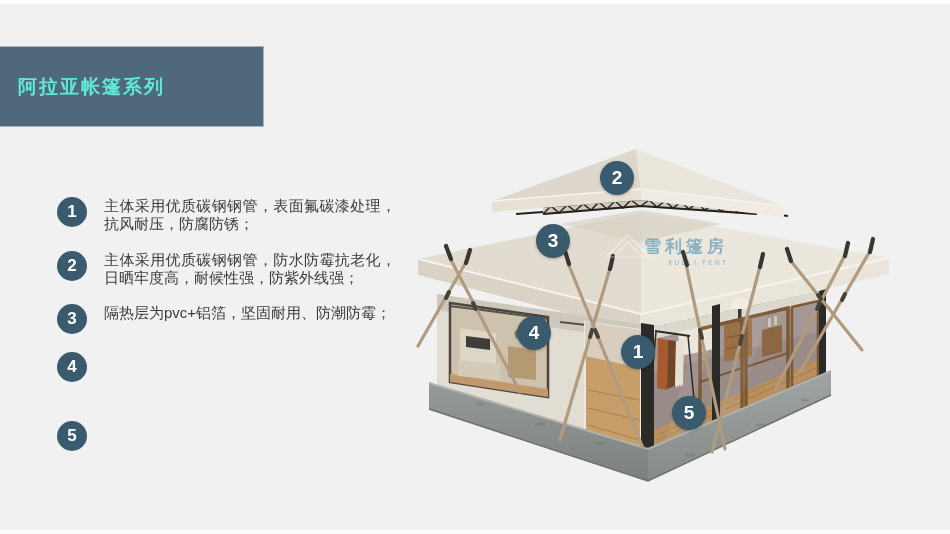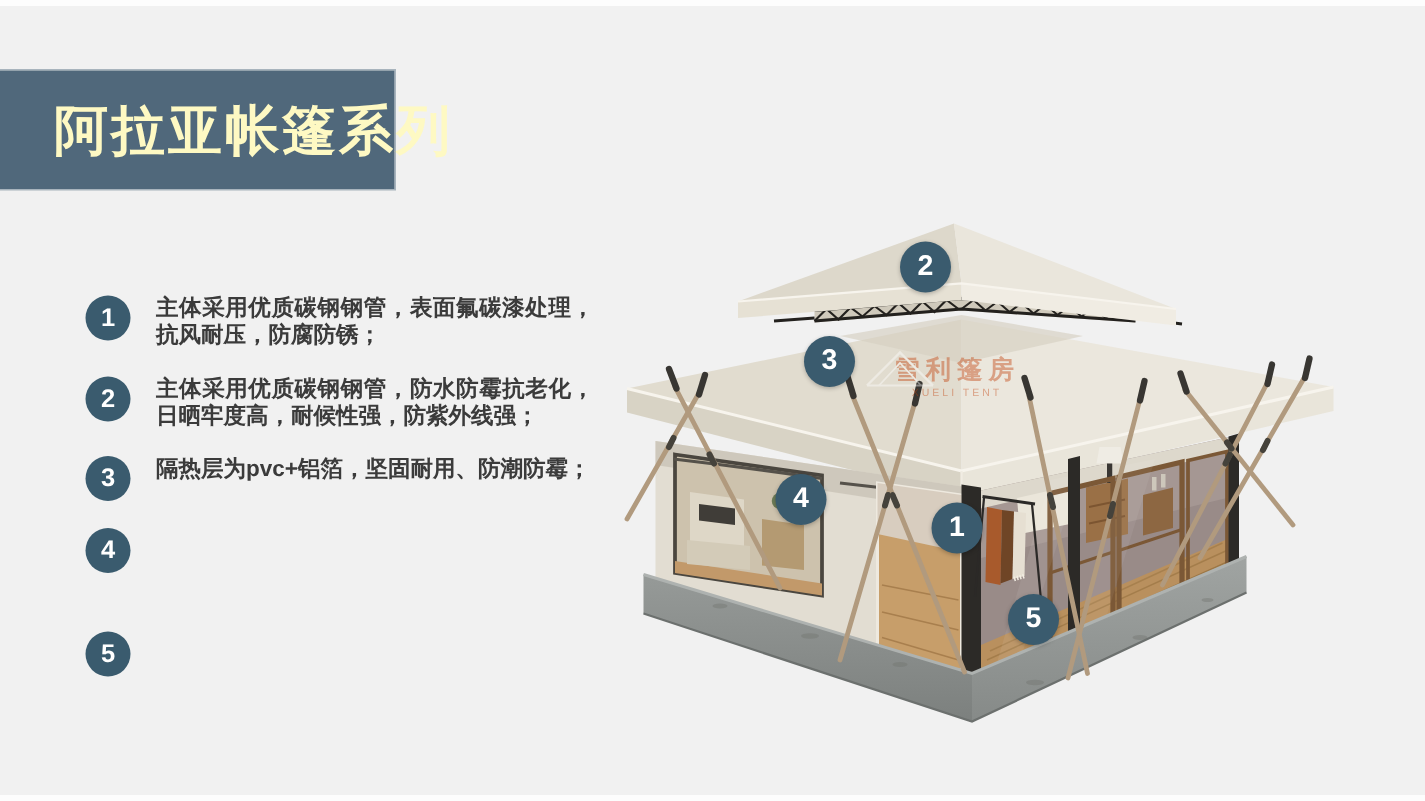"阿拉亚帐篷系列" .banner h1 { color: #fef9c3 -> #5eead4; font-size: 36px -> 19px; padding-left: 36px -> 18px }
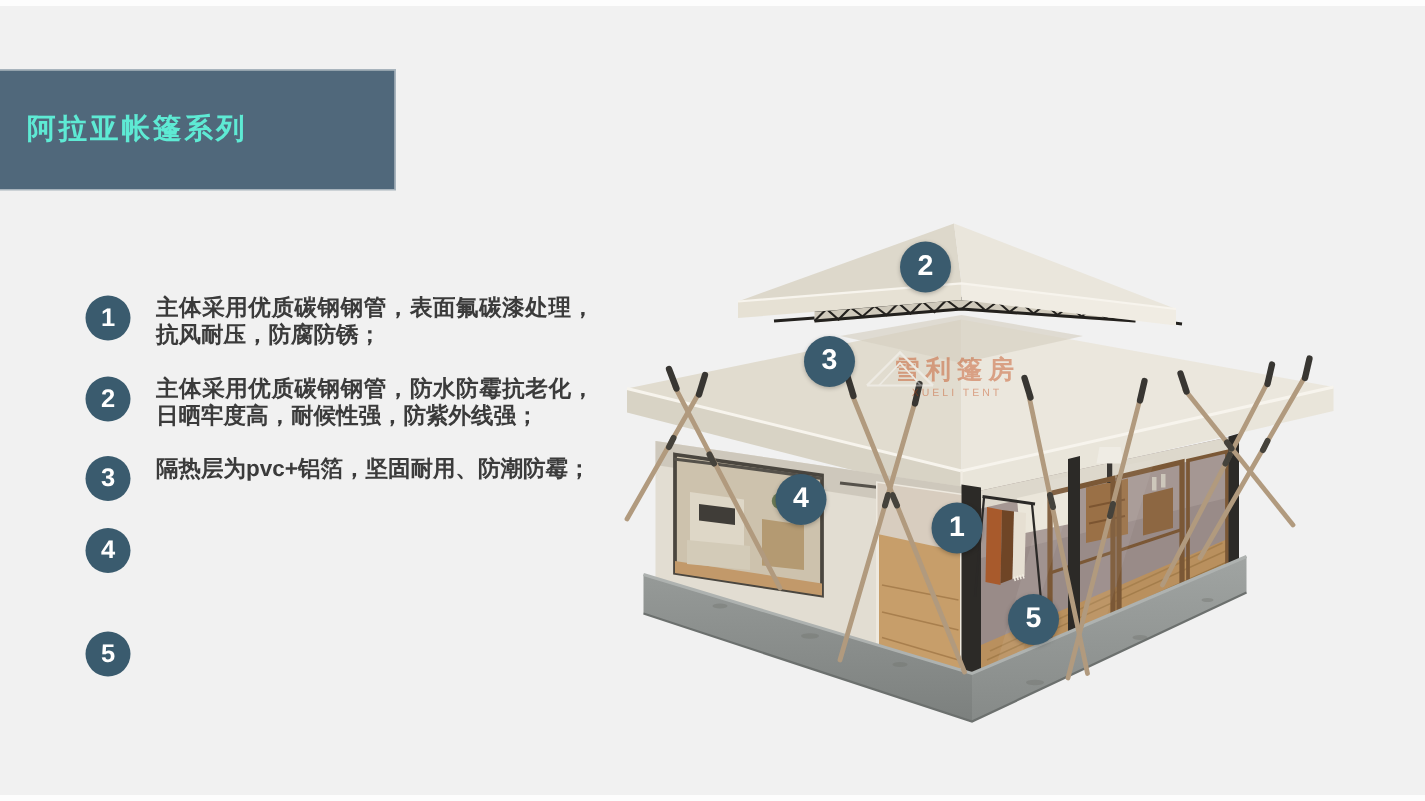"主体采用优质碳钢钢管，表面氟碳漆处理，抗风耐压，防腐防锈；" .feature-text { font-weight: bold -> none }
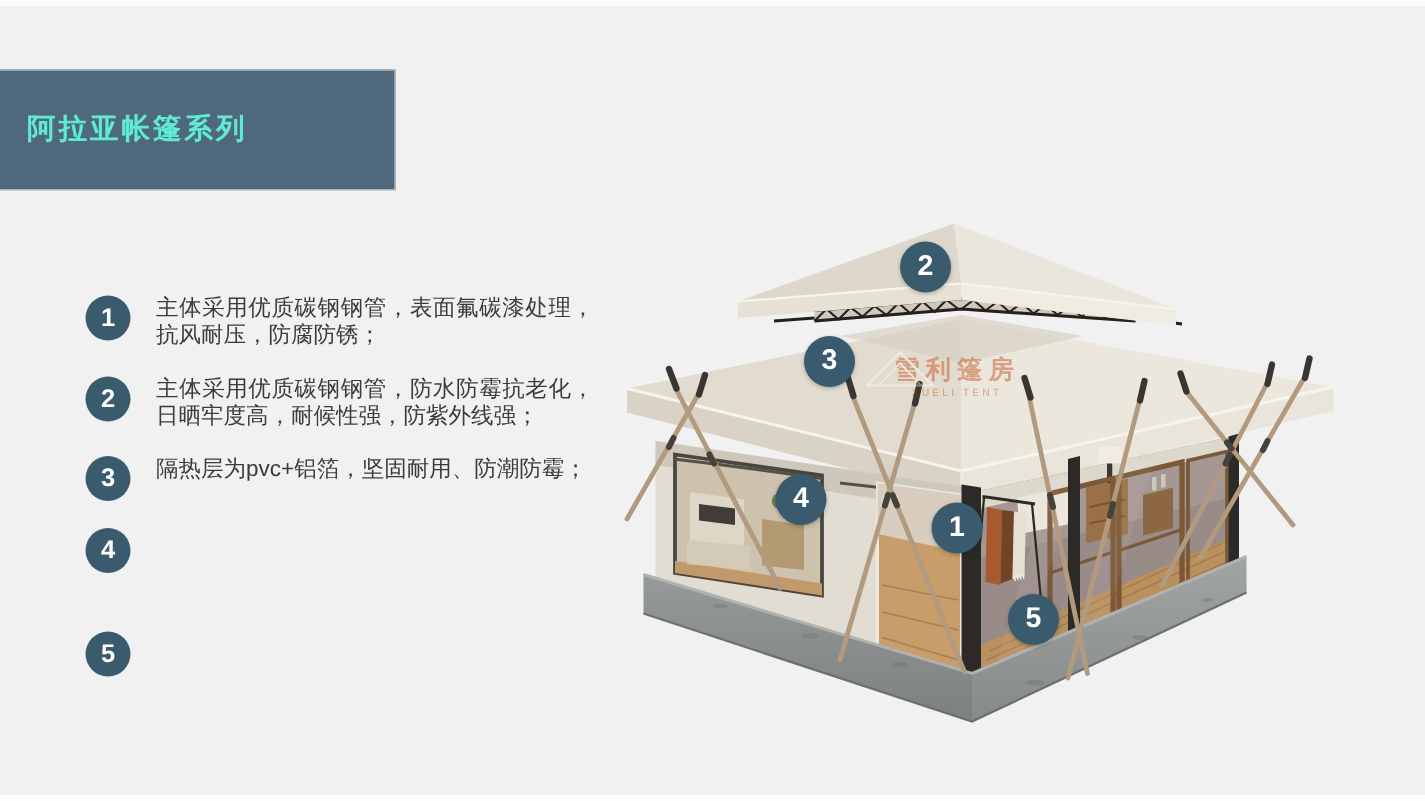"雪利篷房" .watermark { color: #c2410c -> #0369a1; left: 576px -> 604px; text-align: center -> right }
